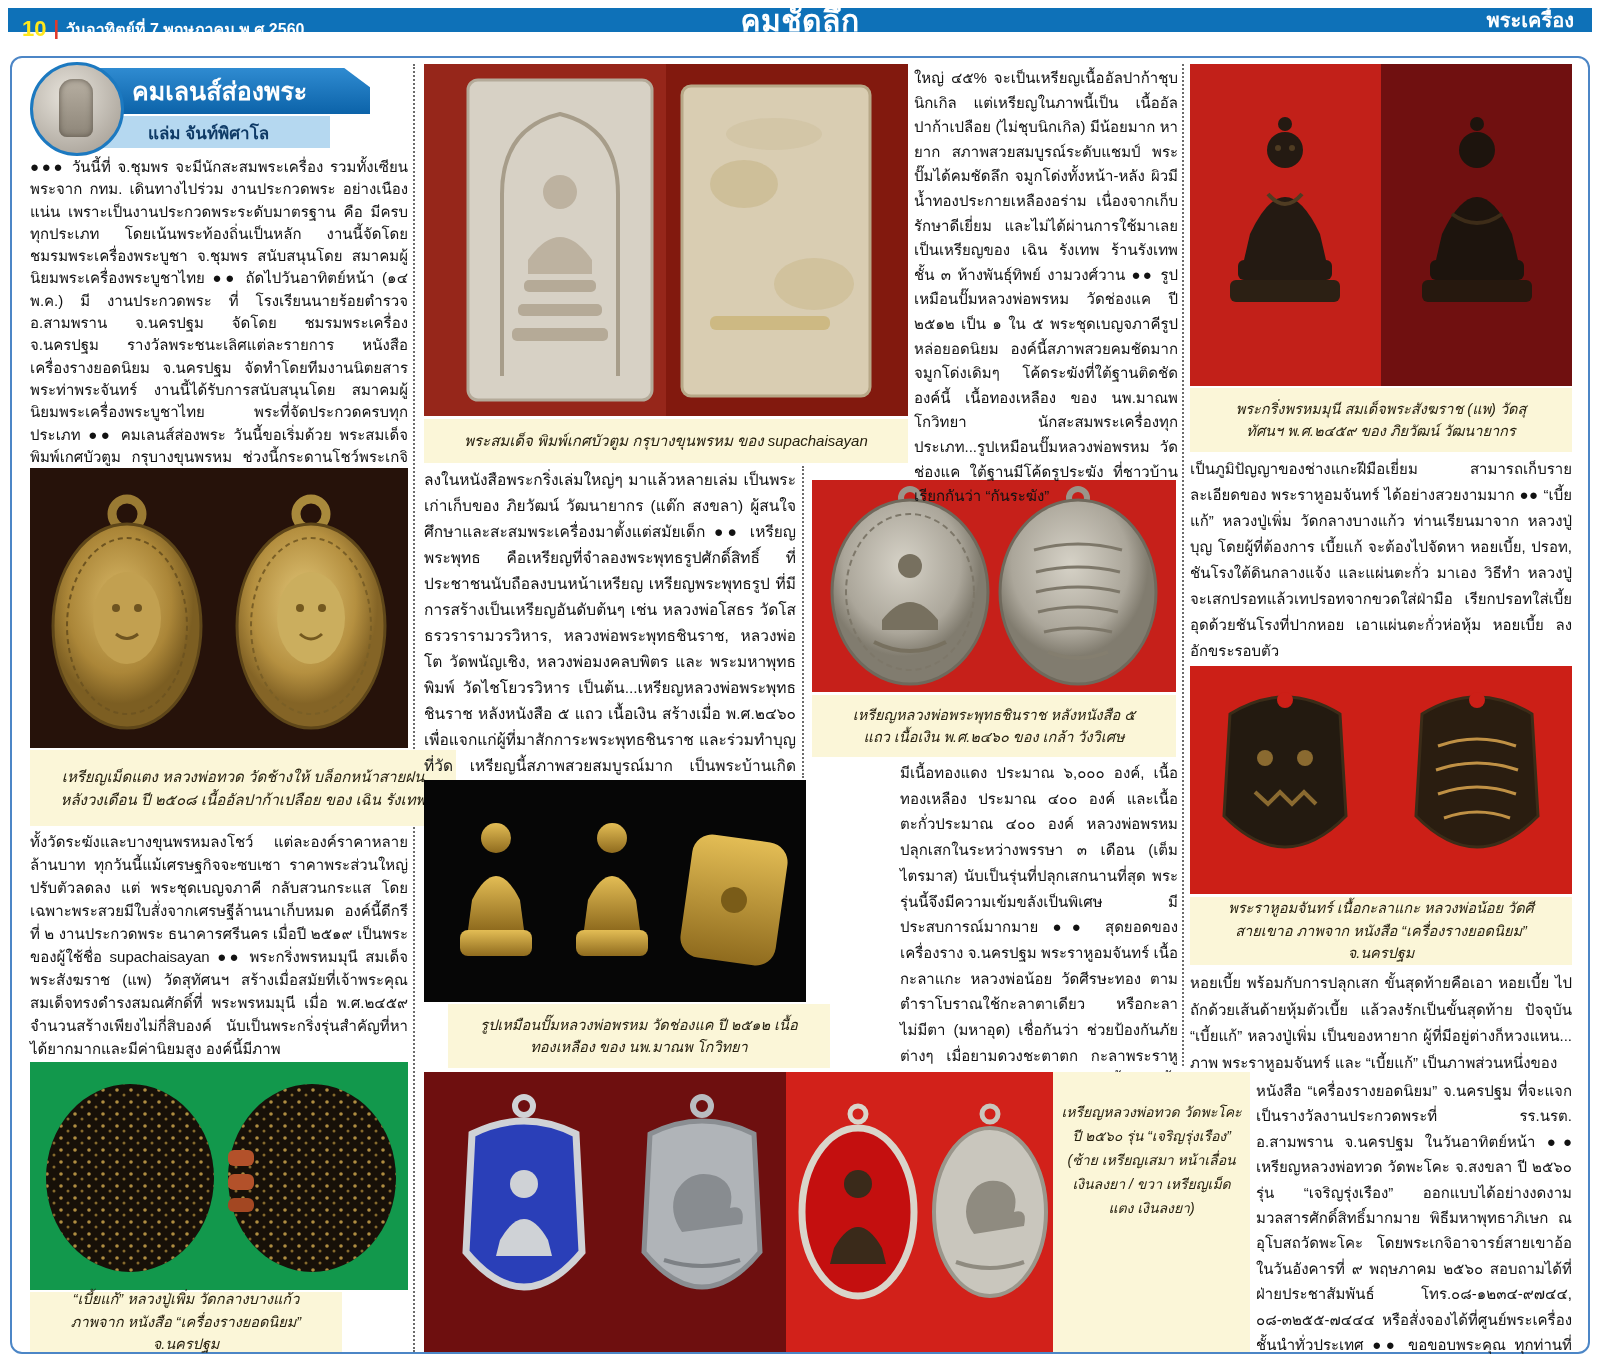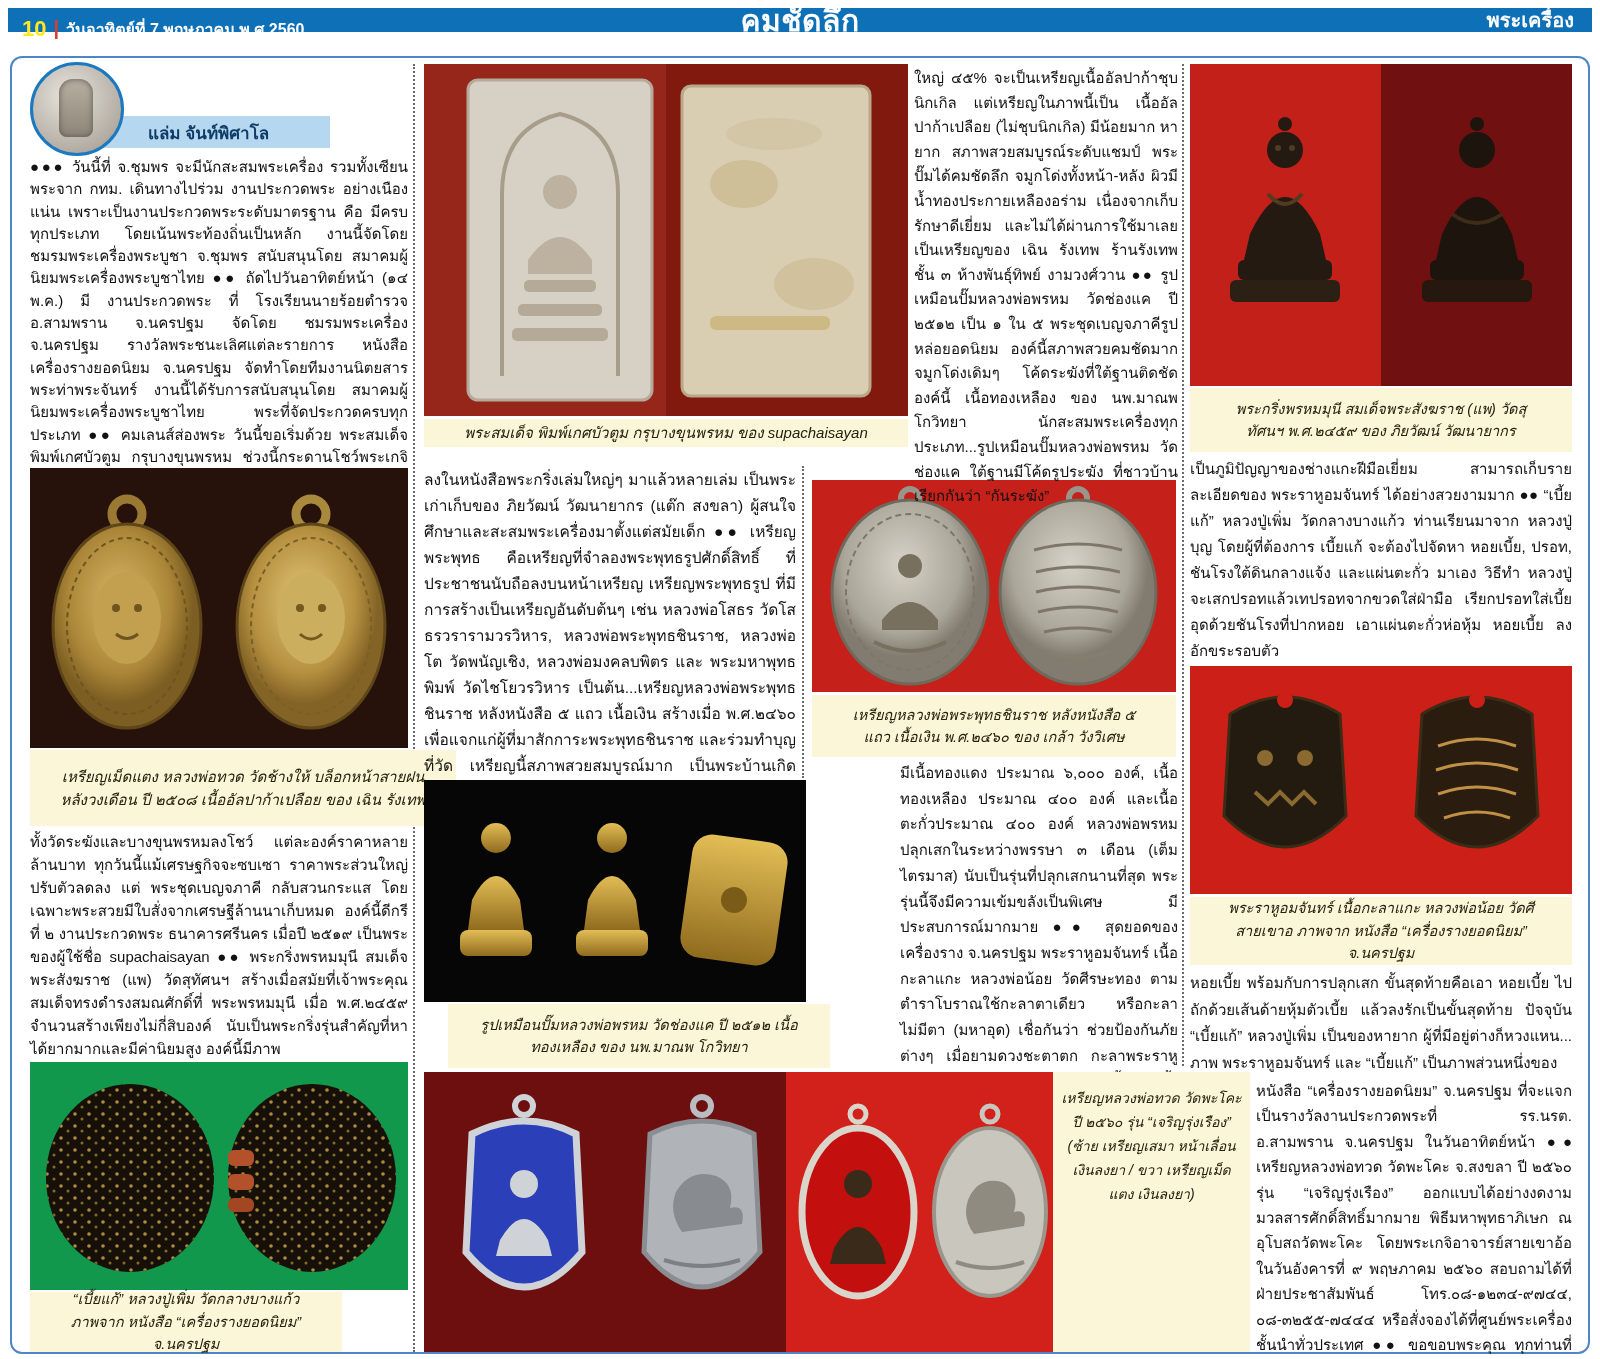"คมเลนส์ส่องพระ" div.logo-banner { html: none -> <div> <span>คมเลนส์ส่องพระ</span> </div> }
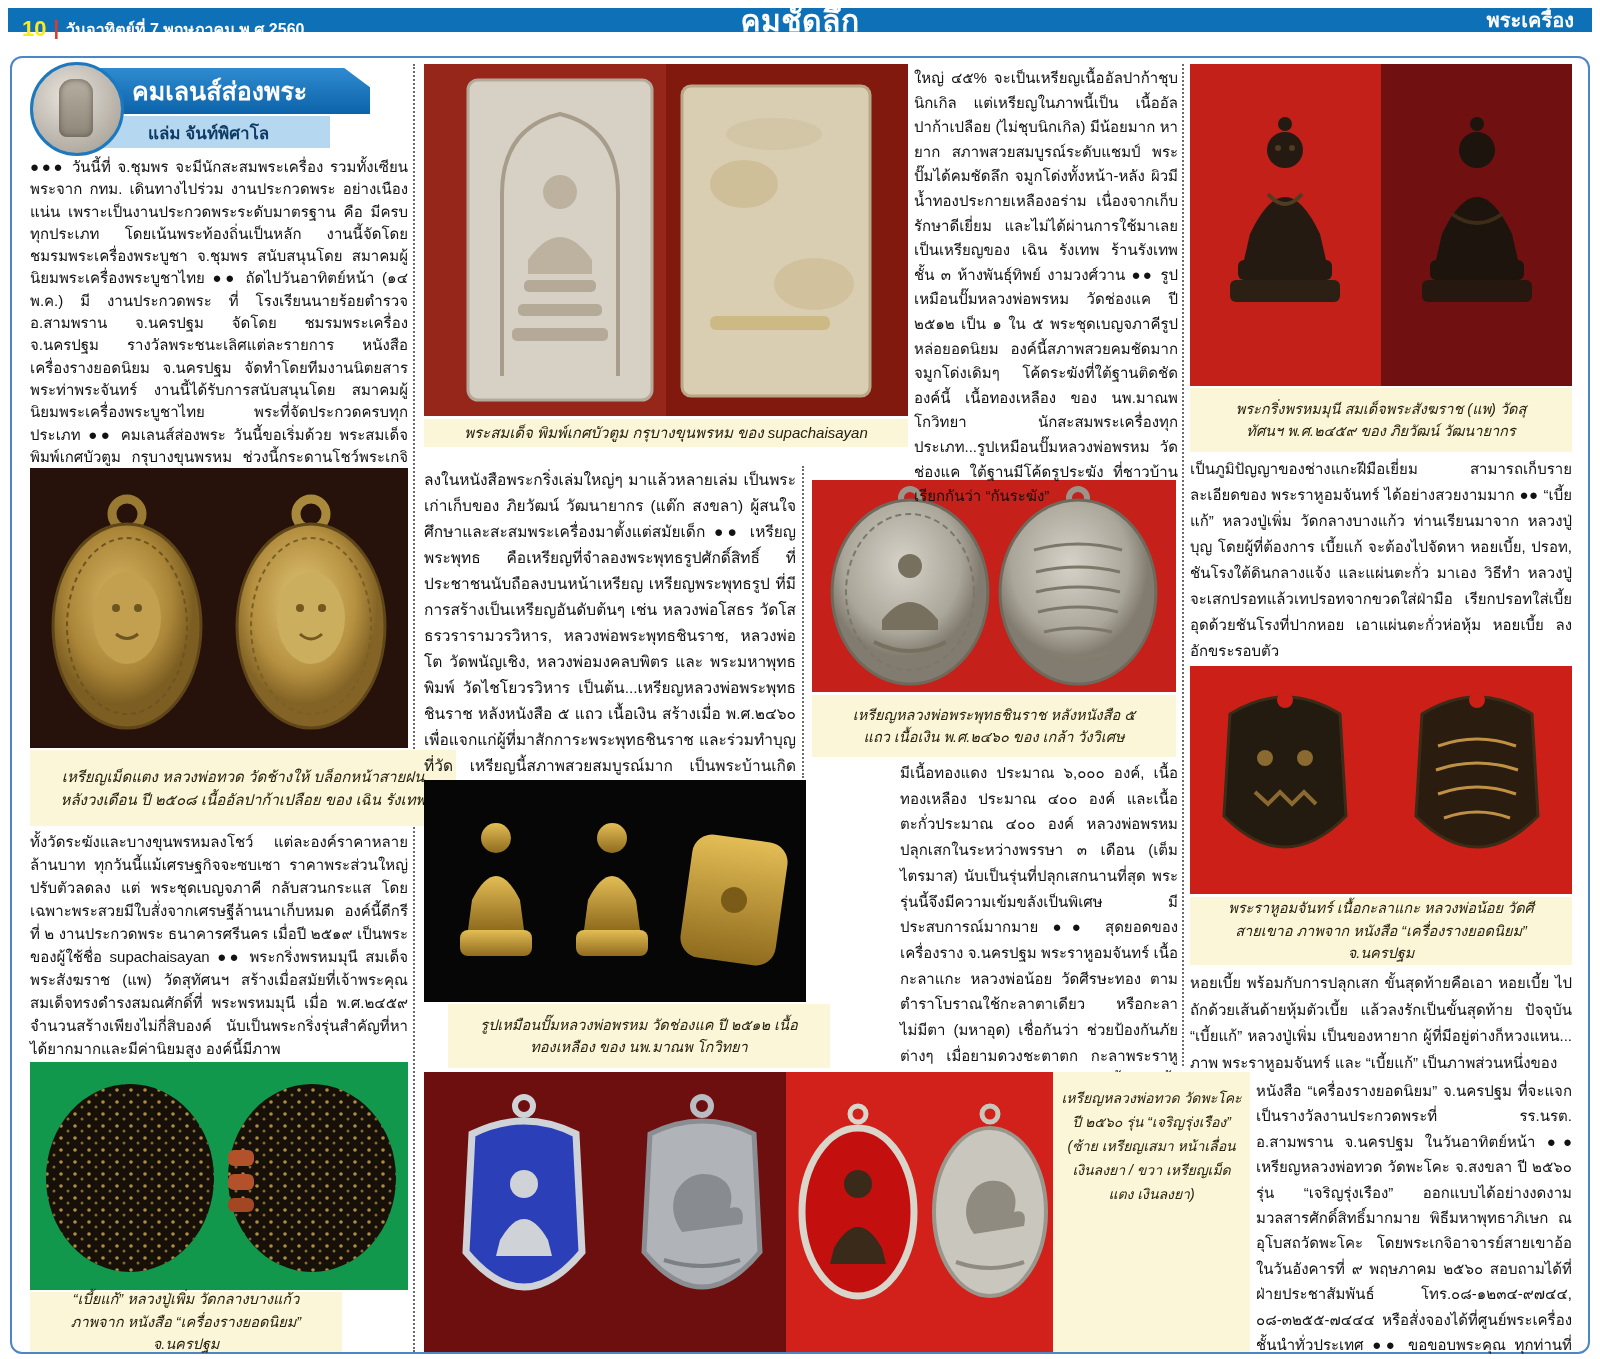"พระสมเด็จ พิมพ์เกศบัวตูม กรุบางขุนพรหม" .cap-c { height: 28px -> 44px }
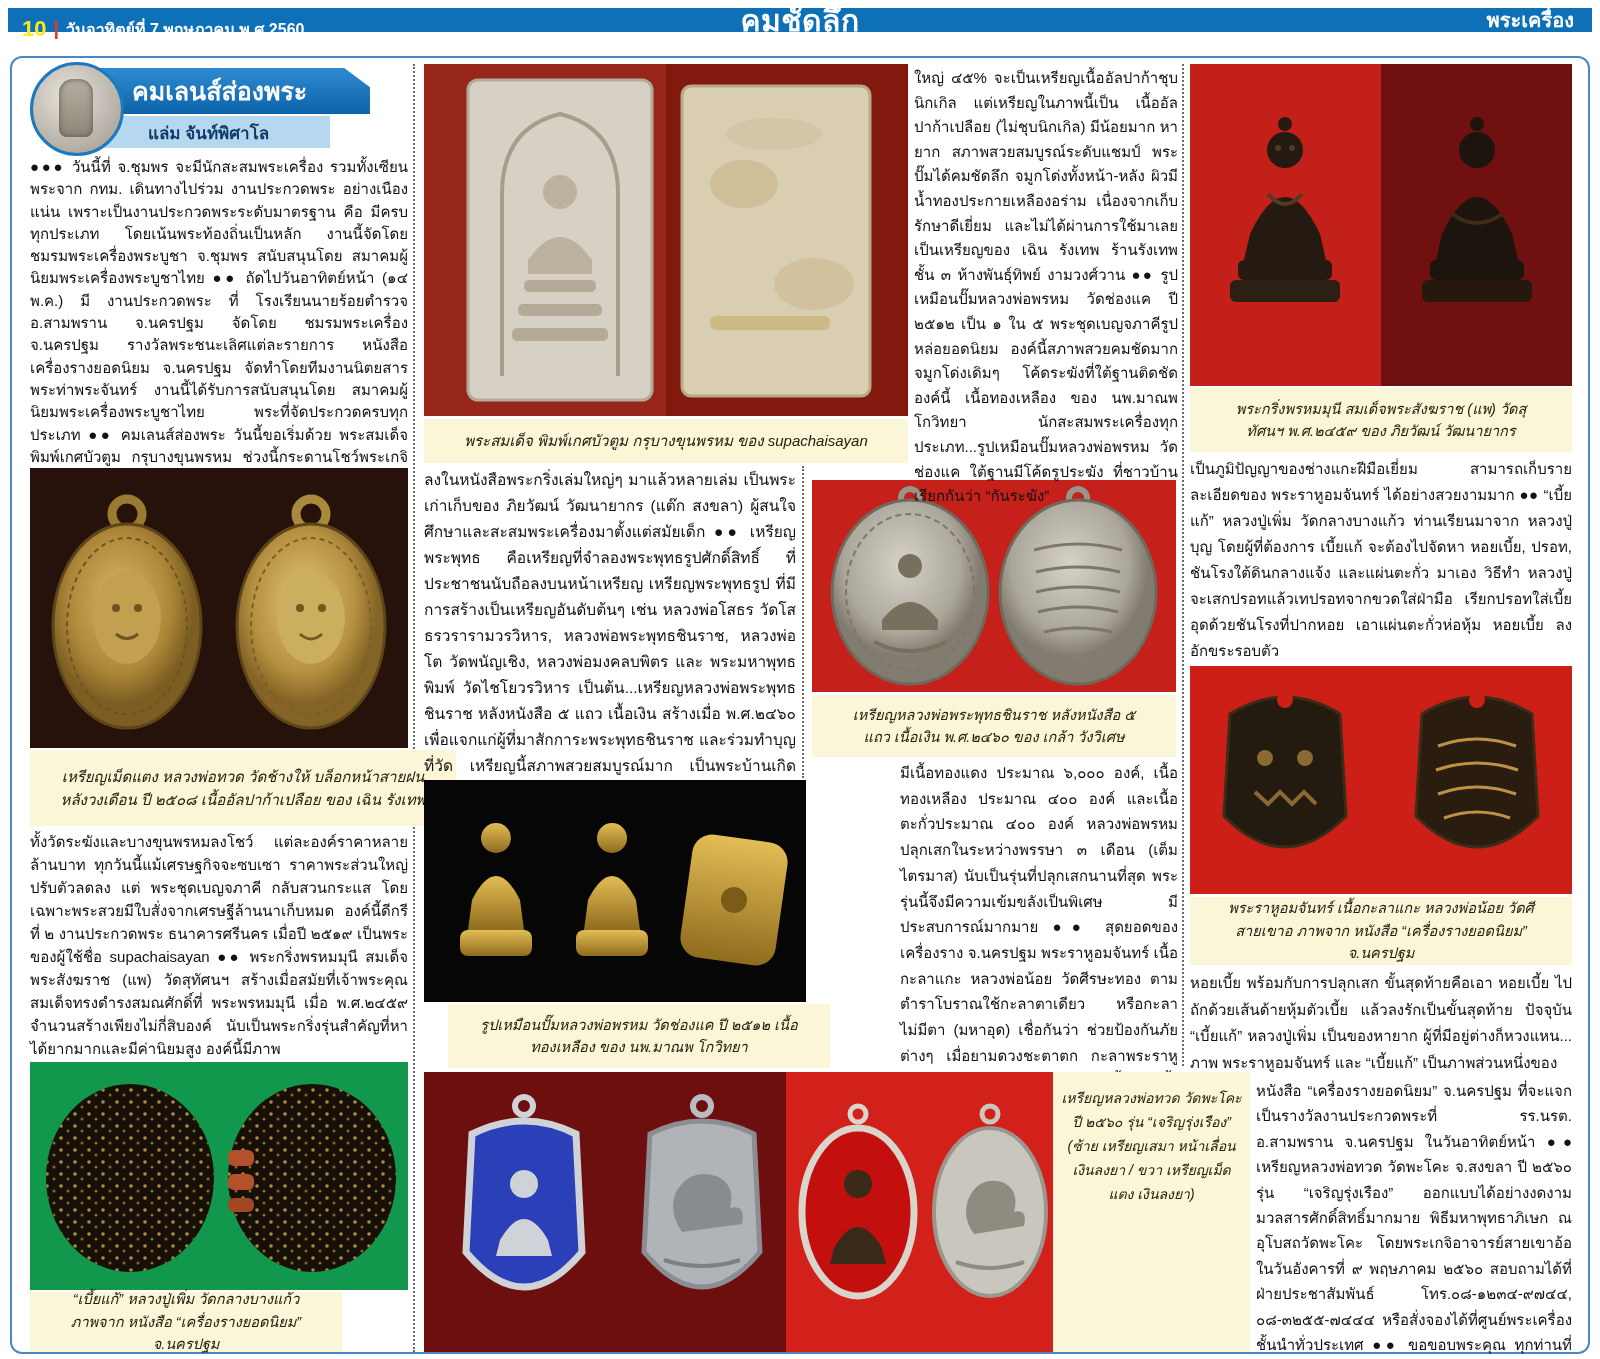"เหรียญหลวงพ่อทวด วัดพะโคะ ปี ๒๕๖๐ รุ่น" .strip .p3 { padding: 14px 8px -> 28px 8px }
